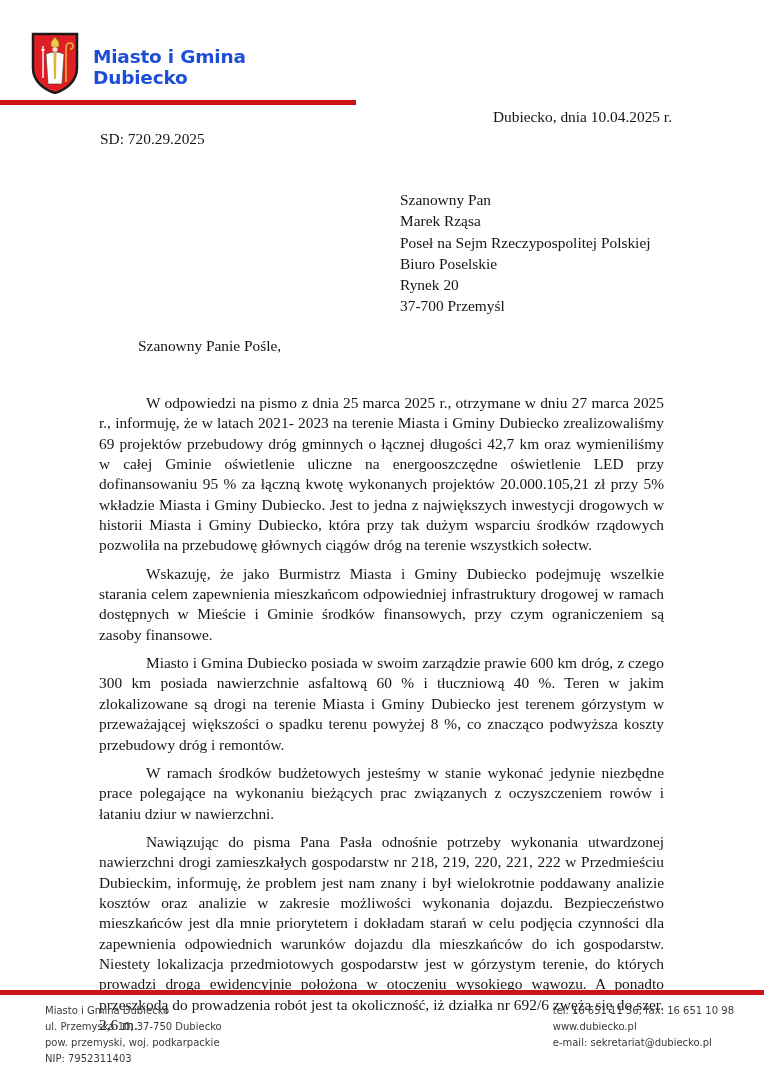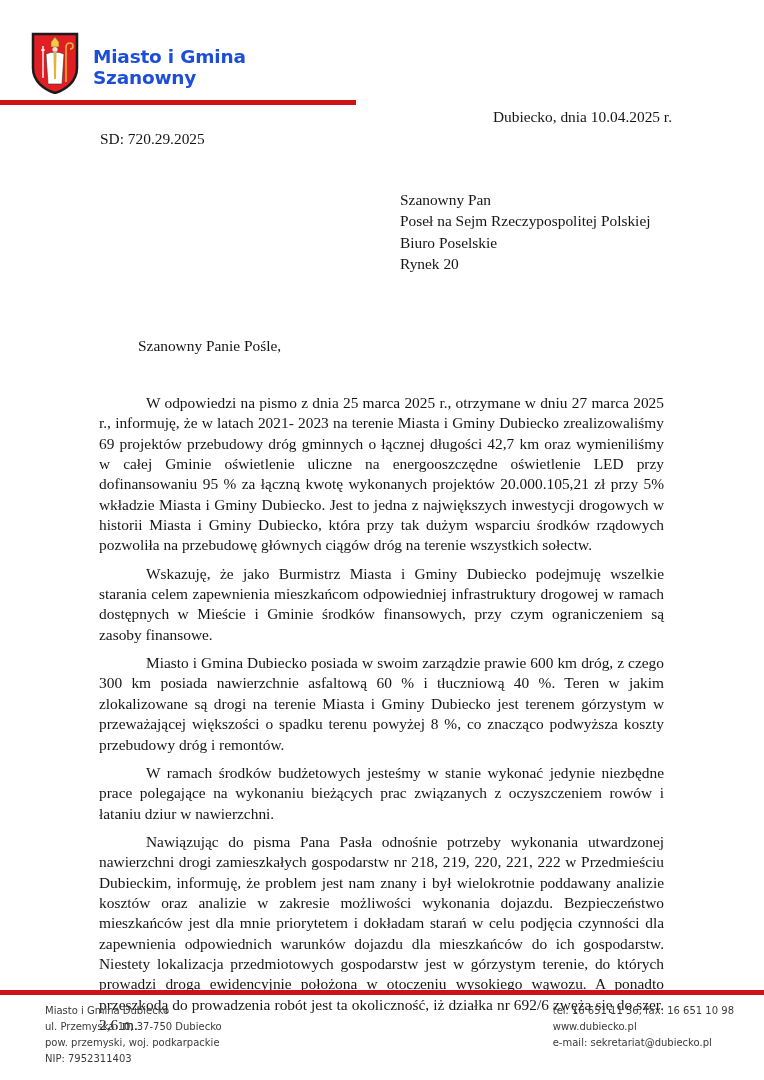"Szanowny" div { text: Szanowny -> Dubiecko }
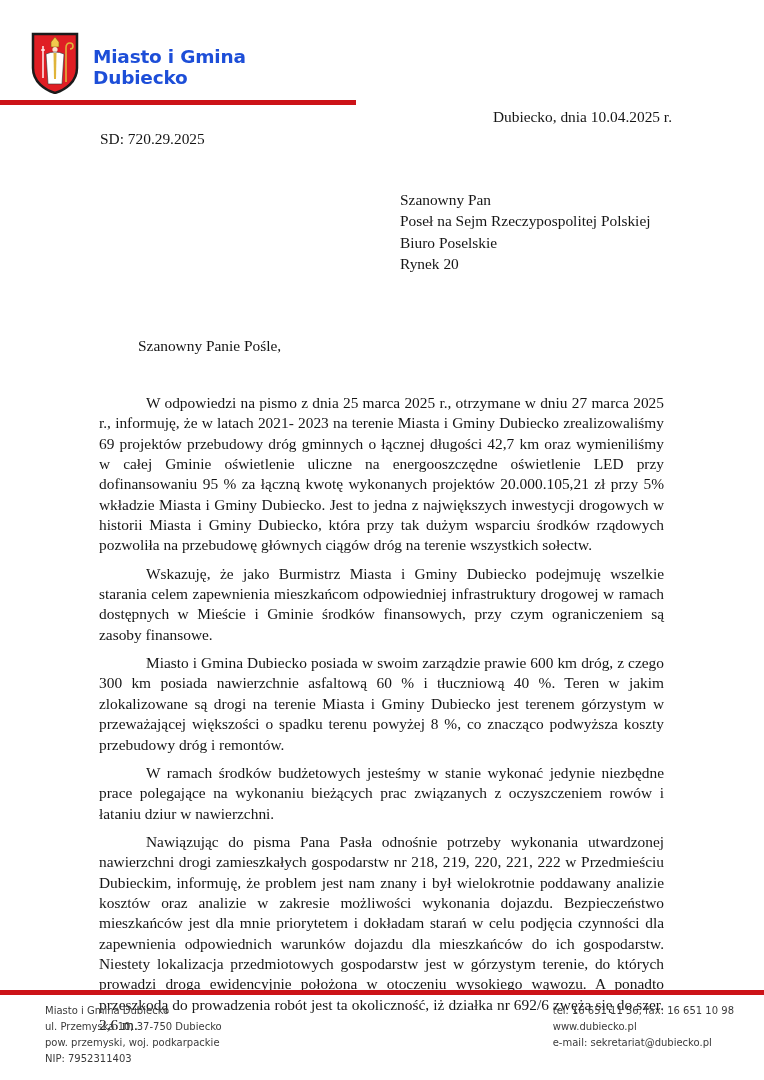"Marek Rząsa" div { html: none -> <div>Marek Rząsa</div> }
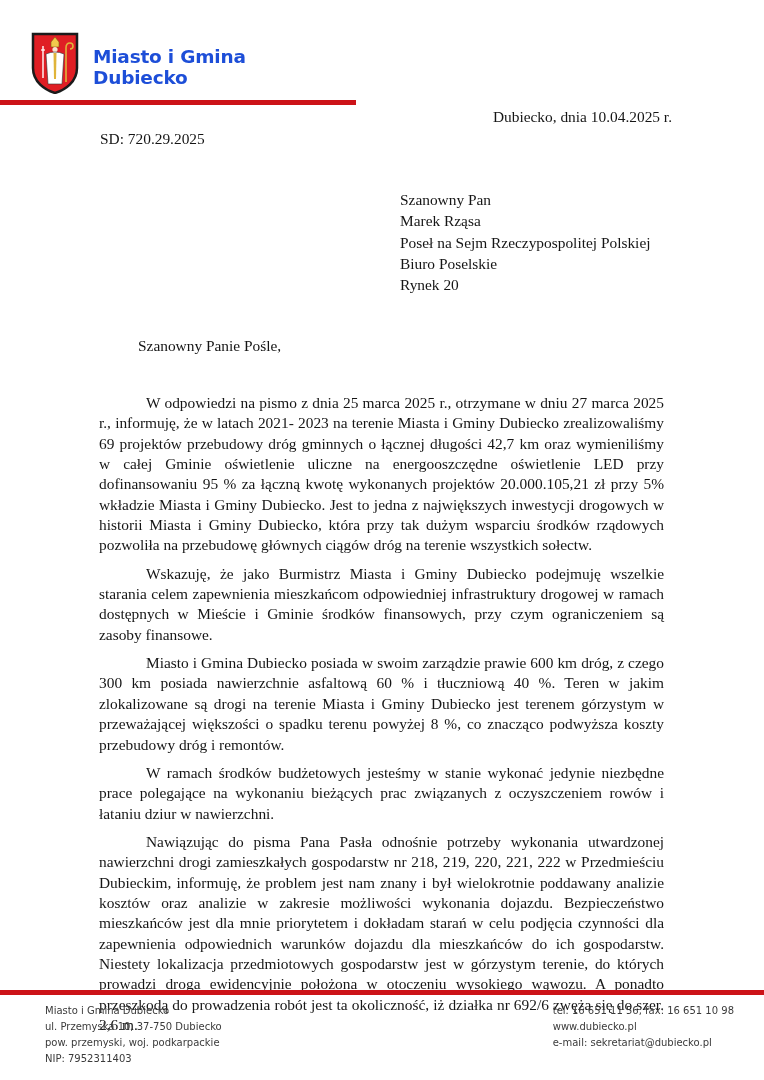"37-700 Przemyśl" div { html: none -> <div>37-700 Przemyśl</div> }
